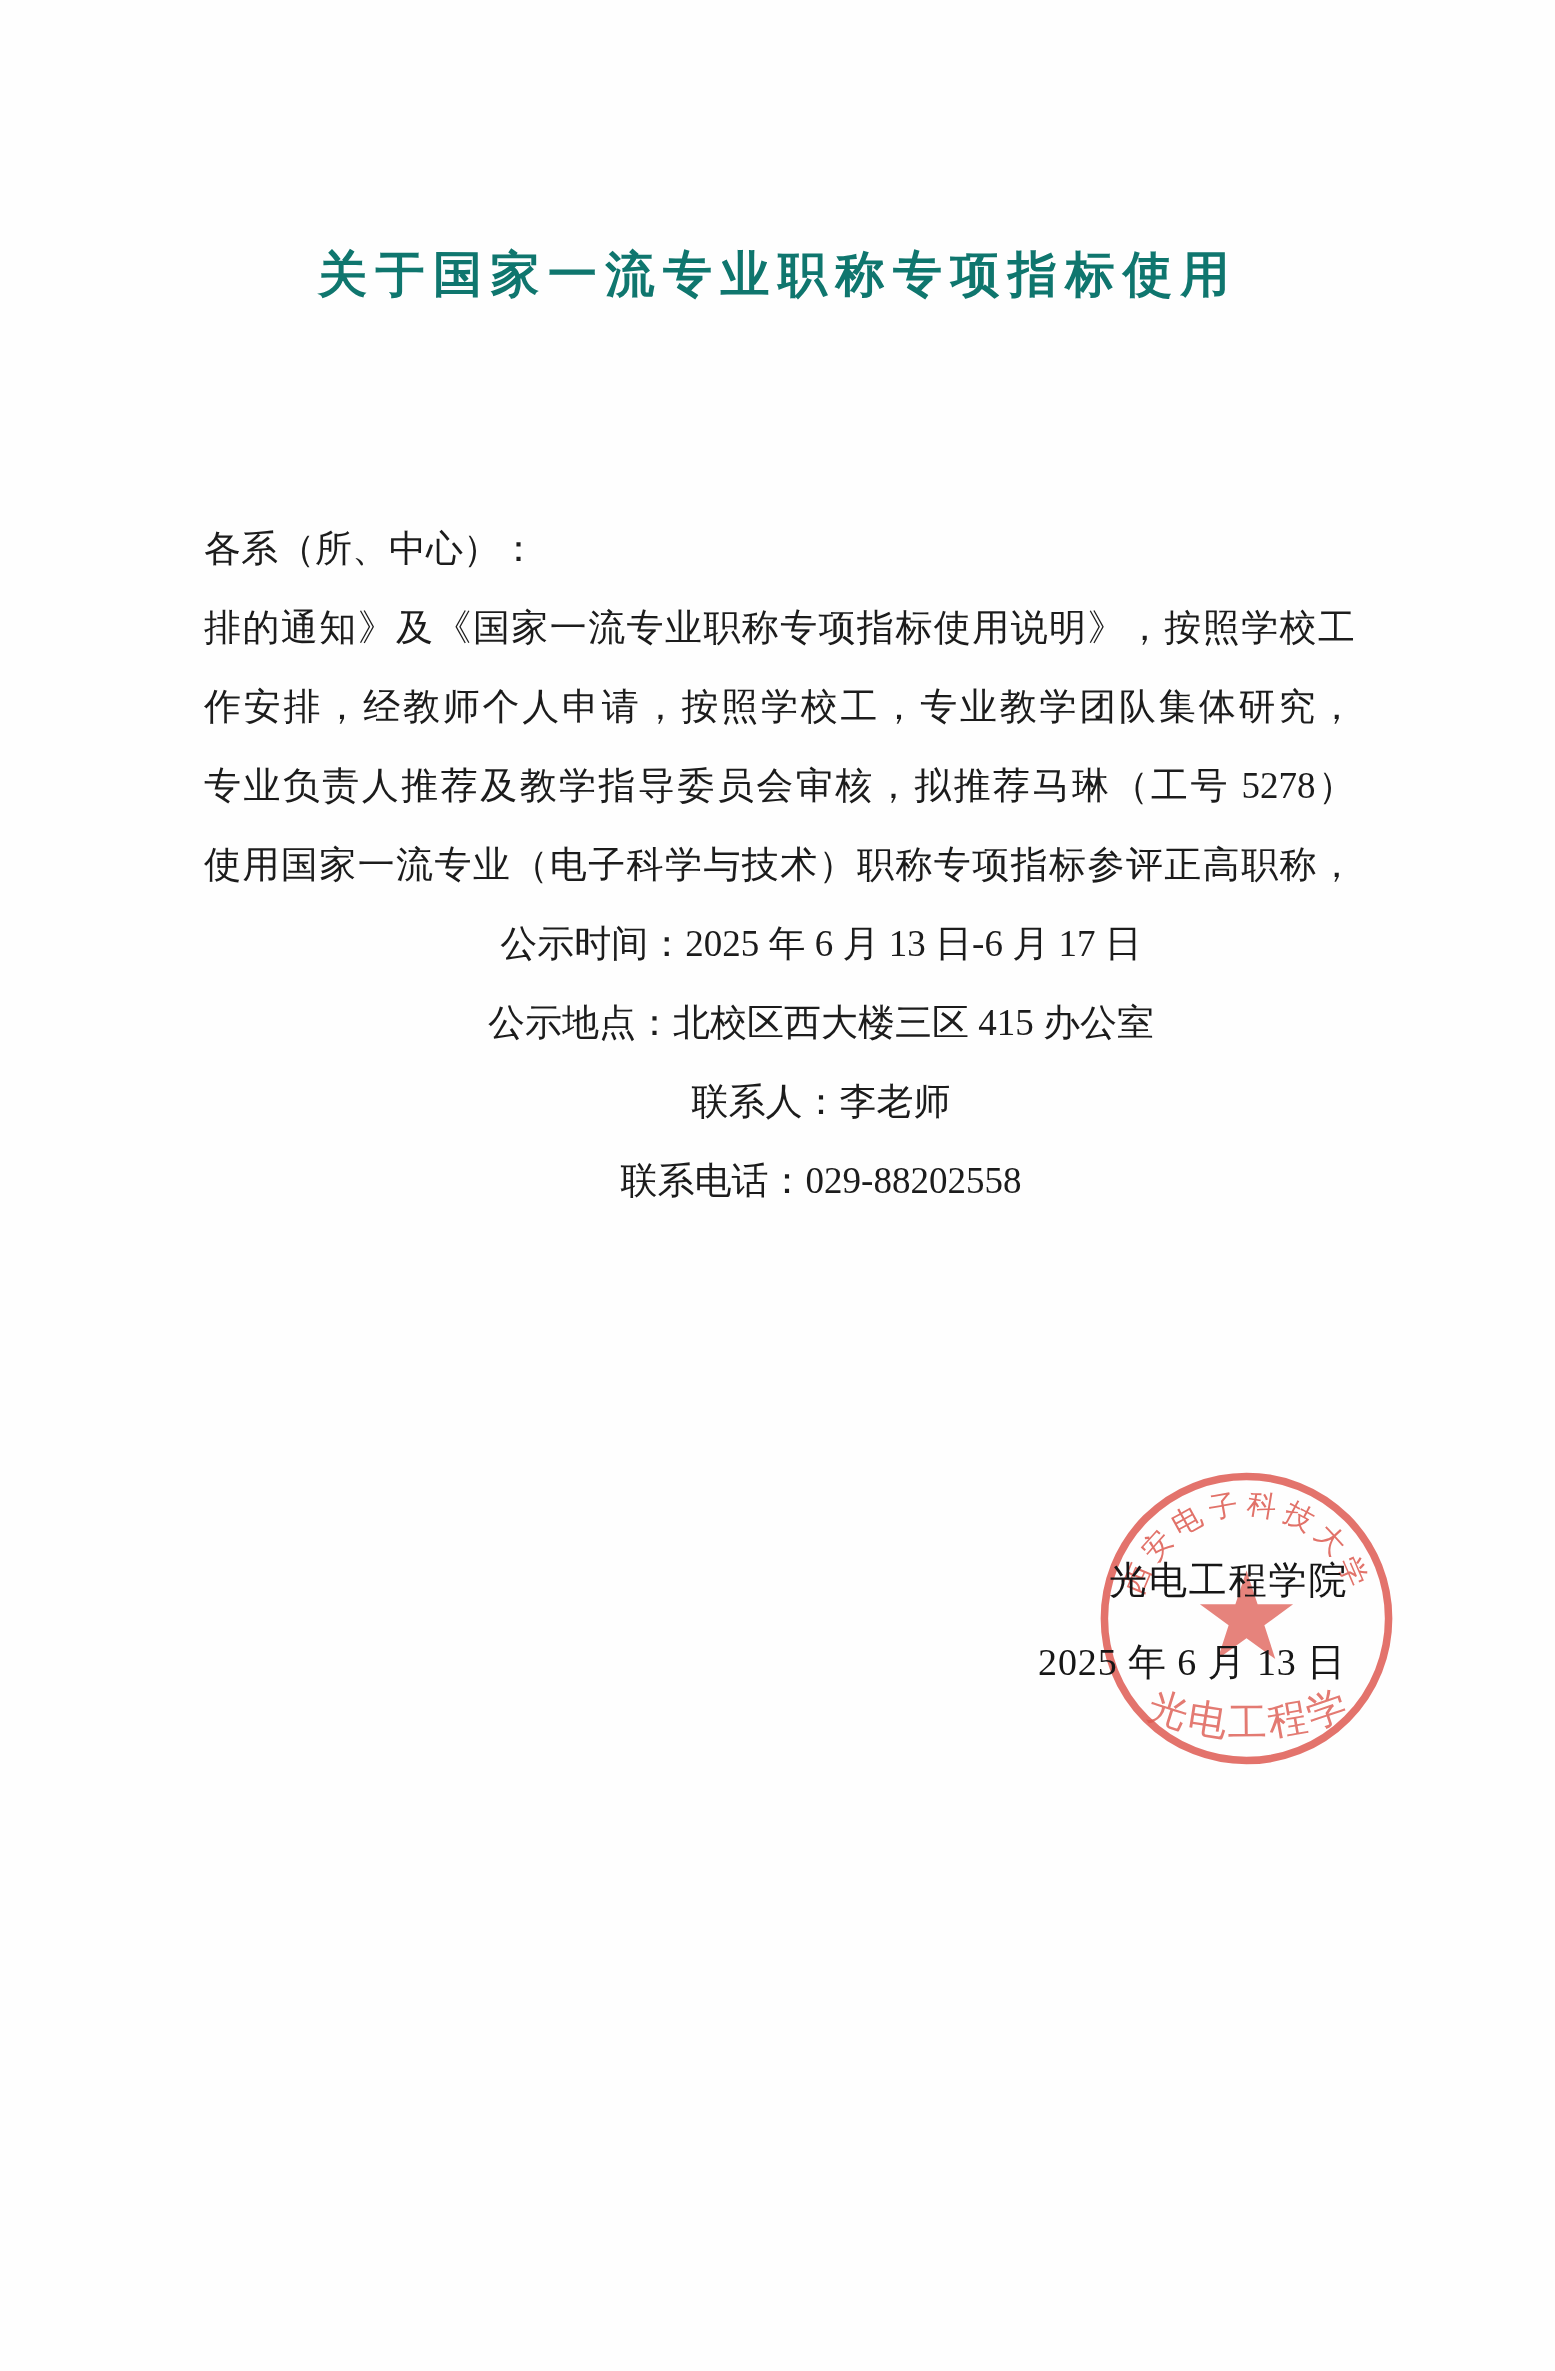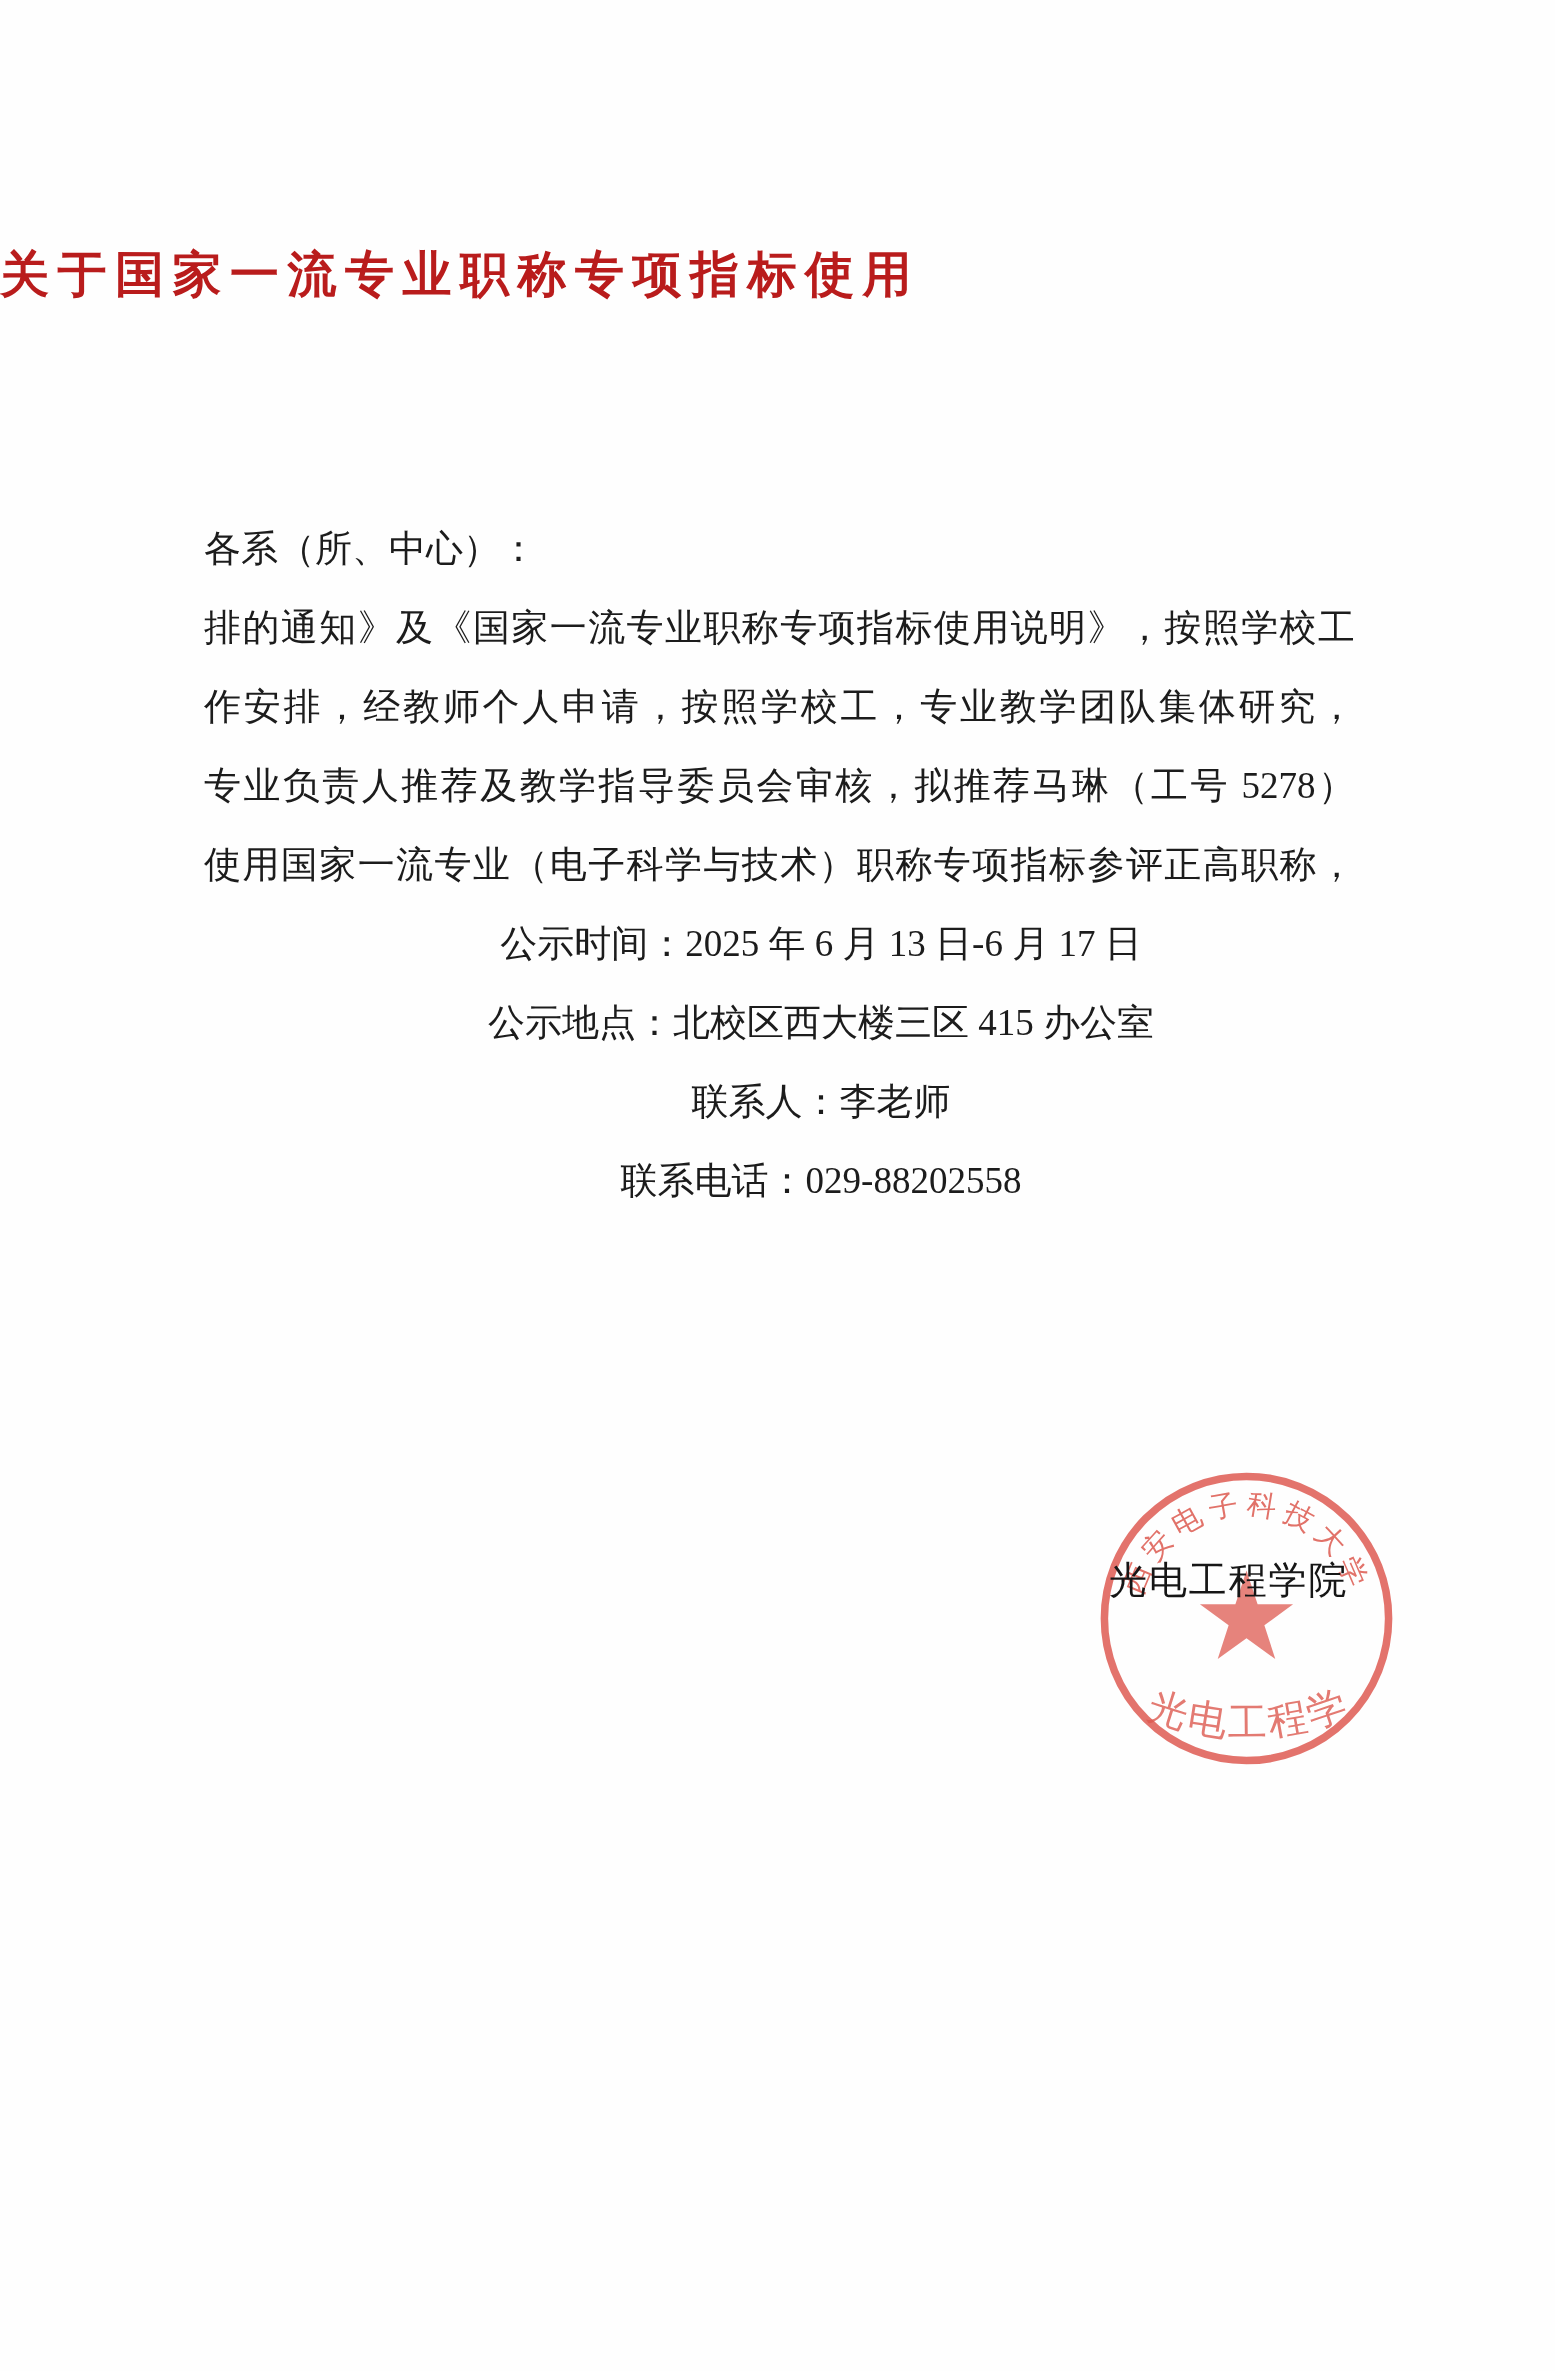"关于国家一流专业职称专项指标使用" .title-block { color: #b91c1c -> #0f766e; text-align: left -> center }
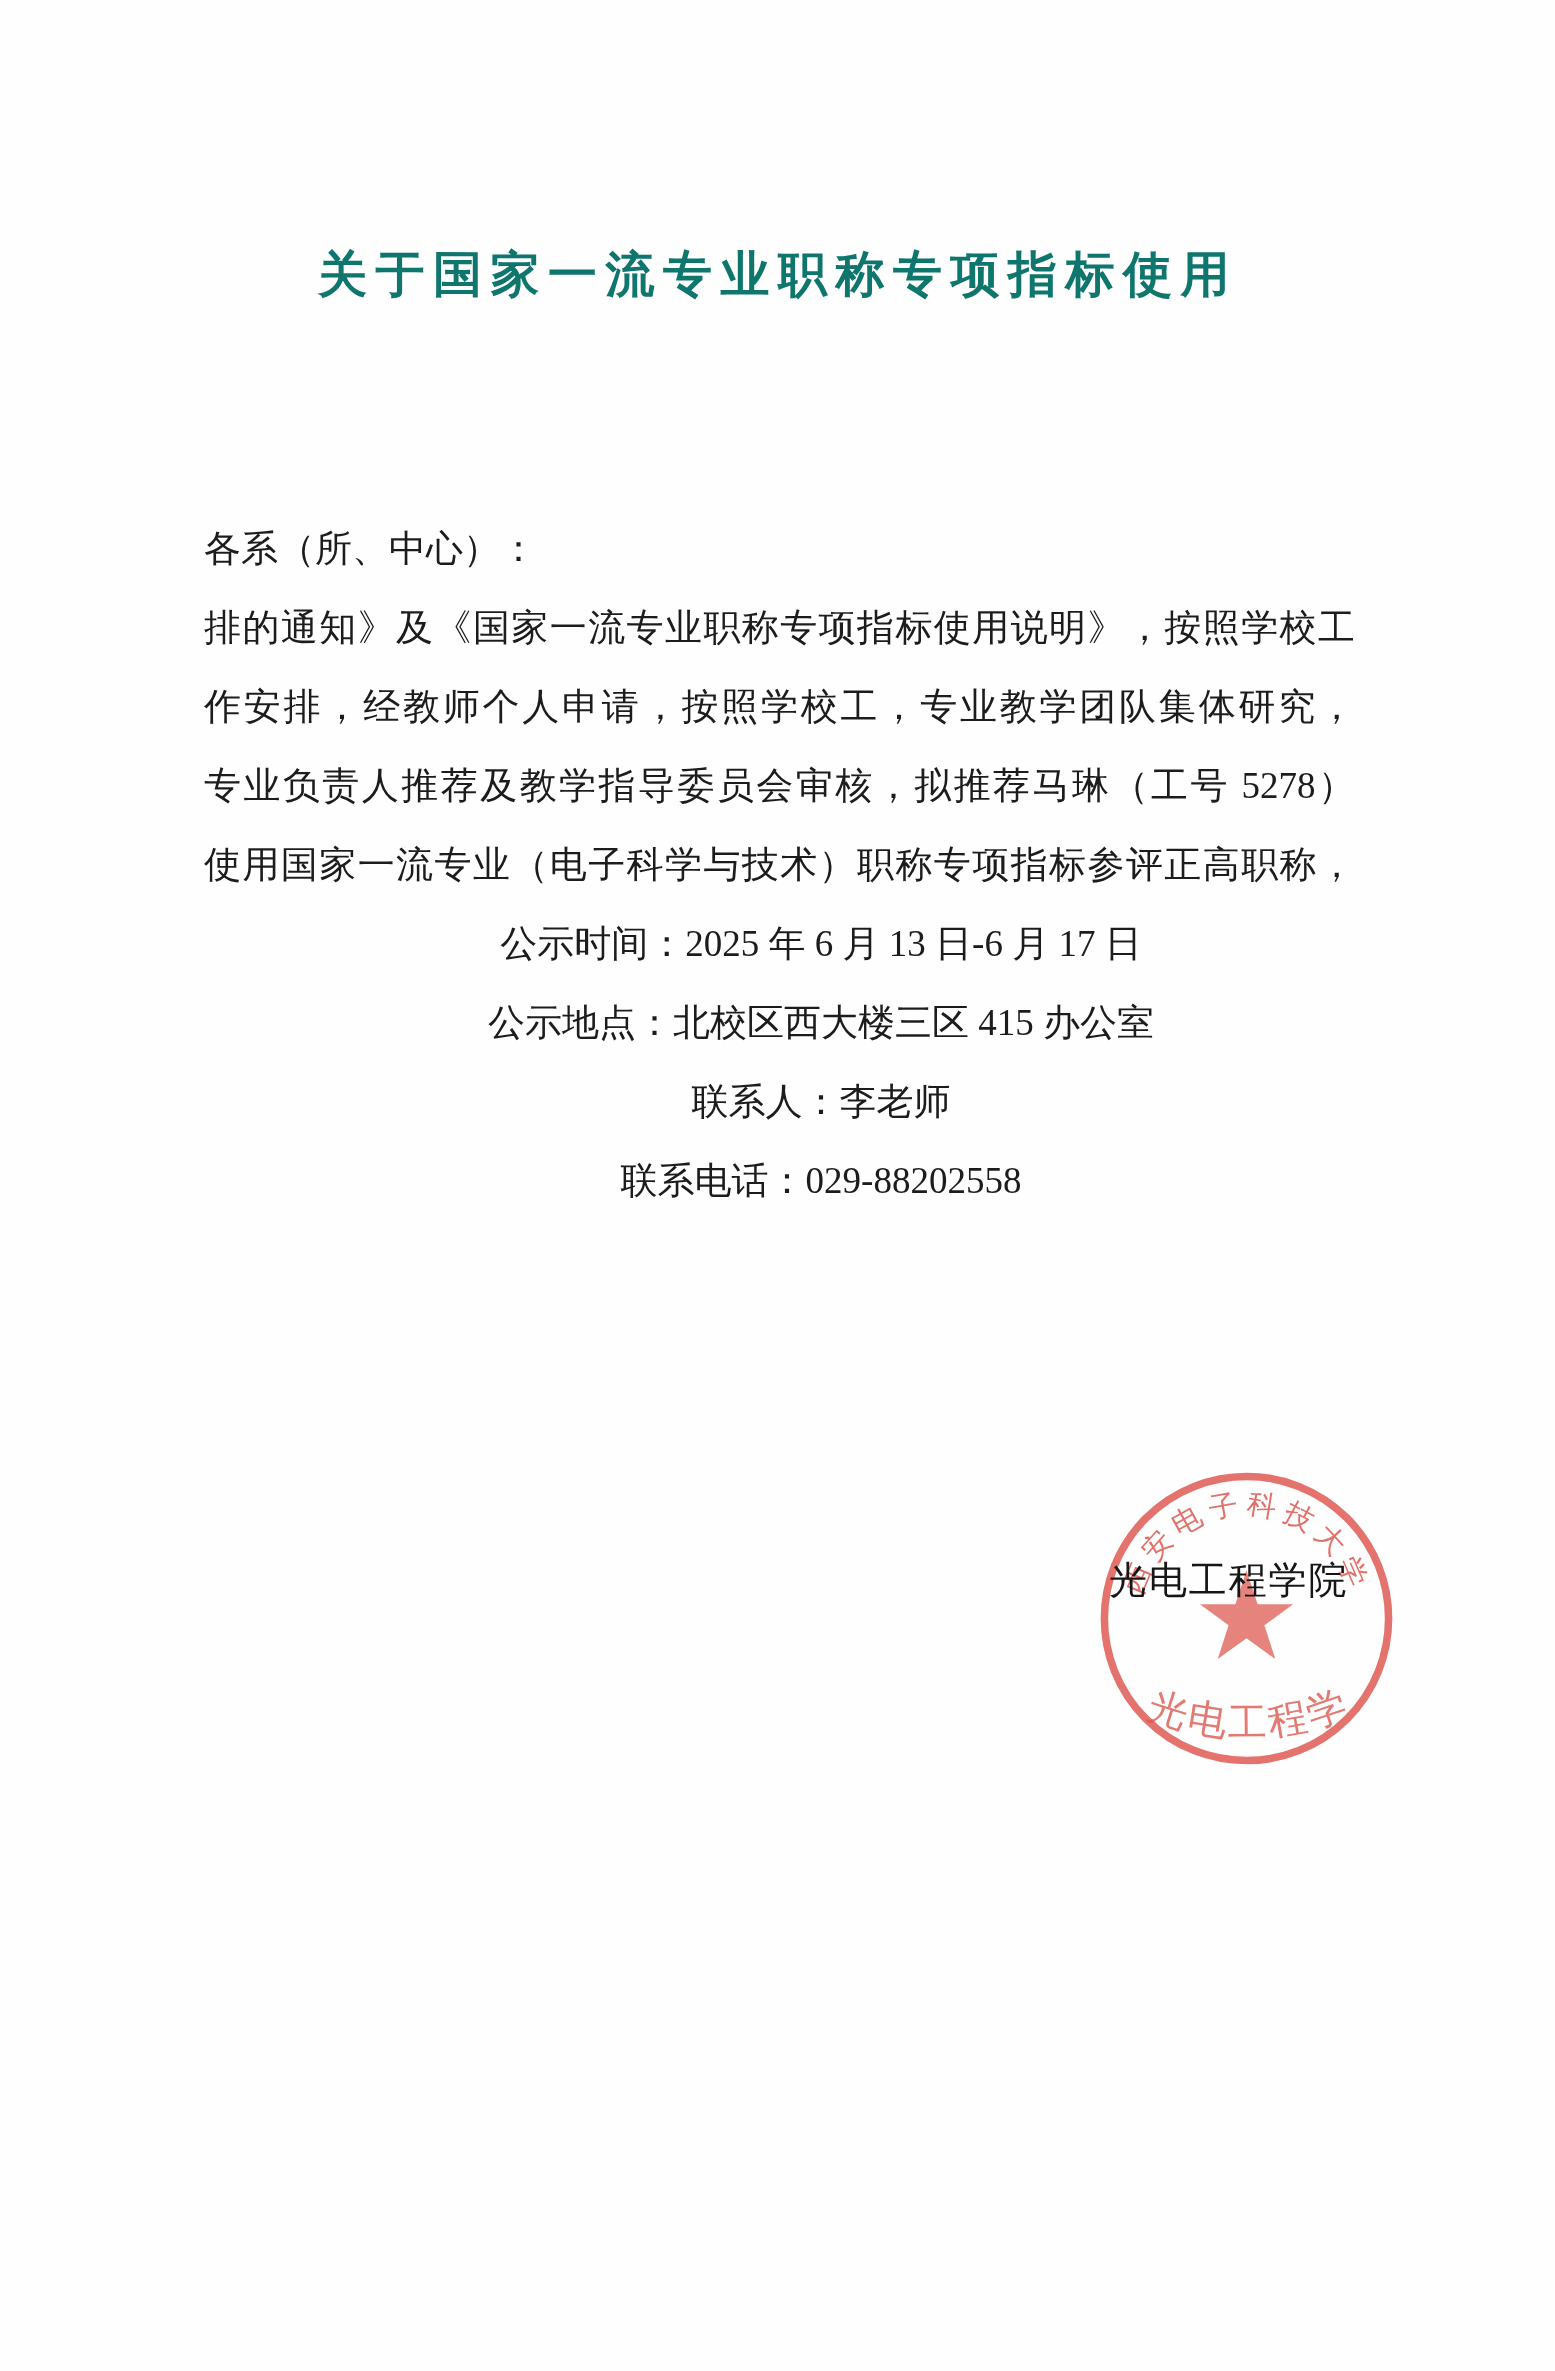"2025 年 6 月 13" div.sig-date { html: none -> <div>2025 年 6 月 13 日</div> }
